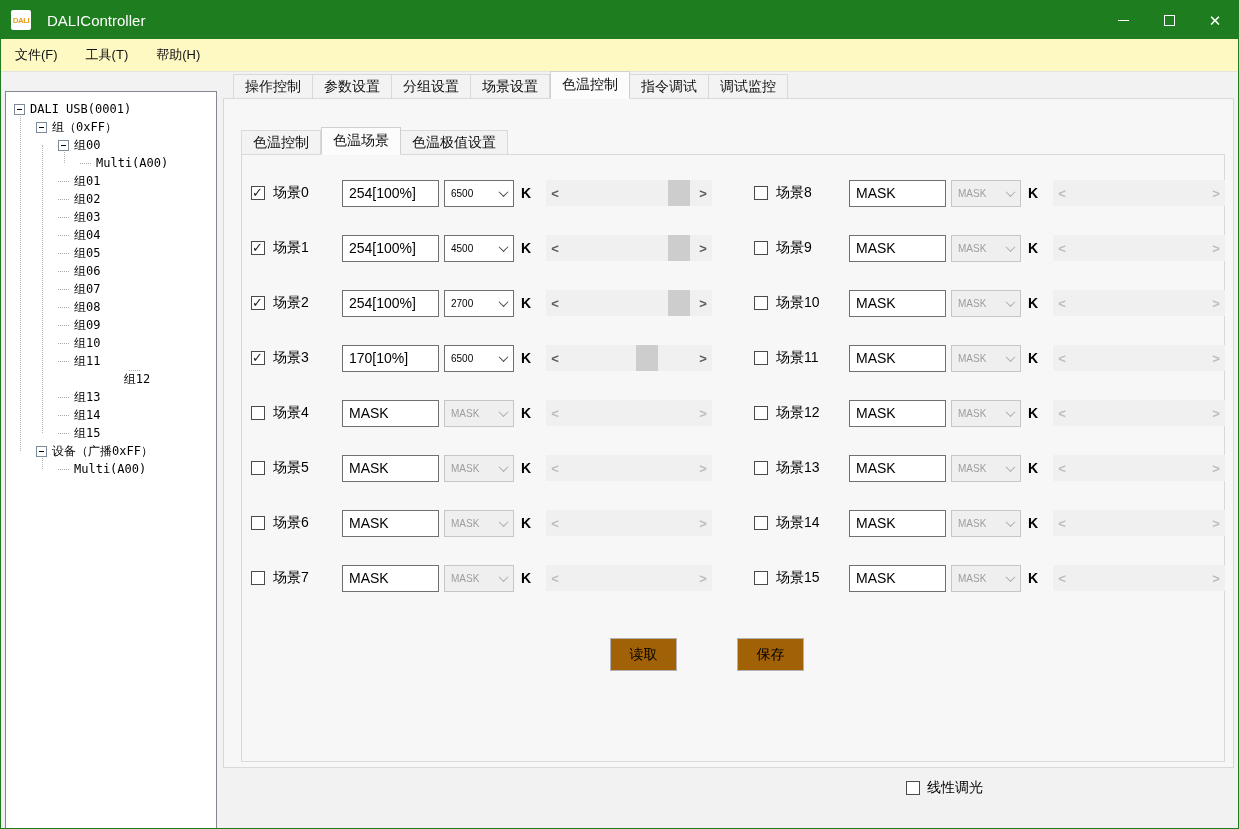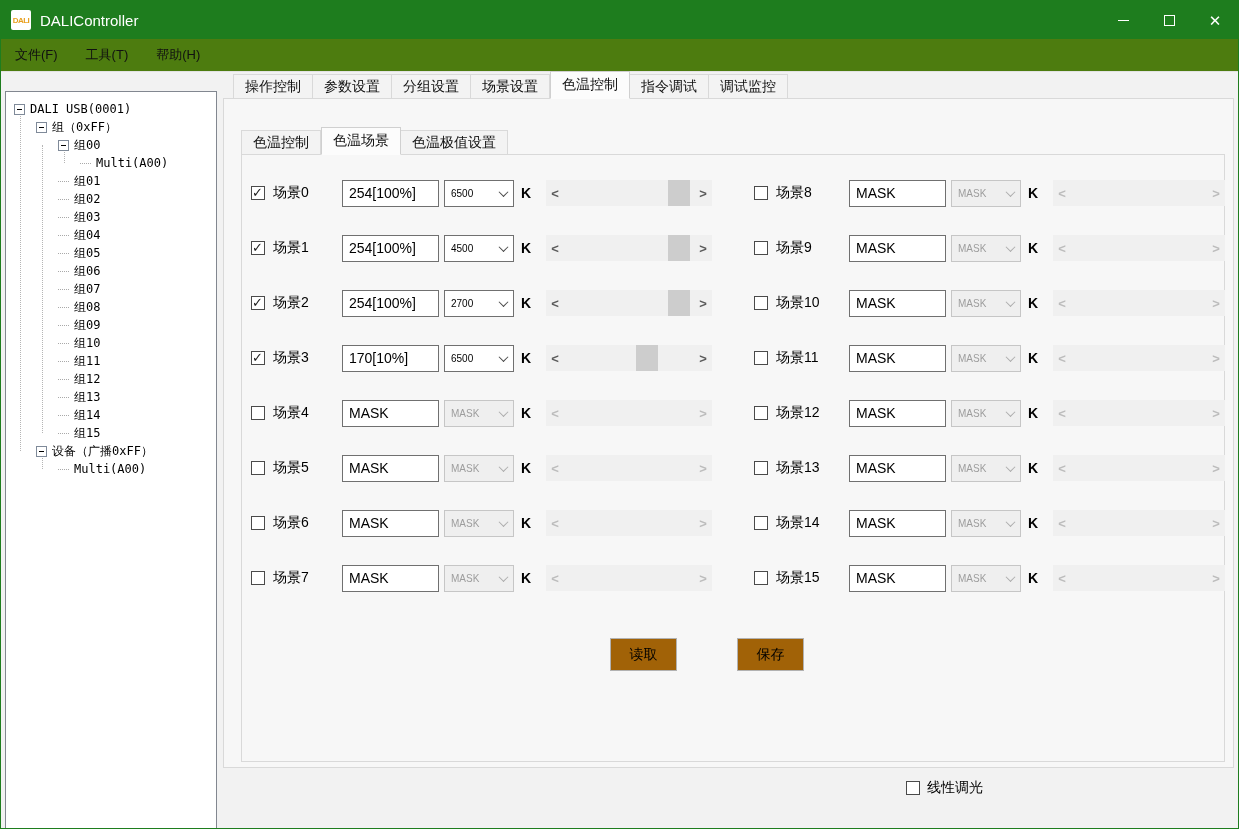"DALIController" .app-title { margin-left: 9px -> 16px }
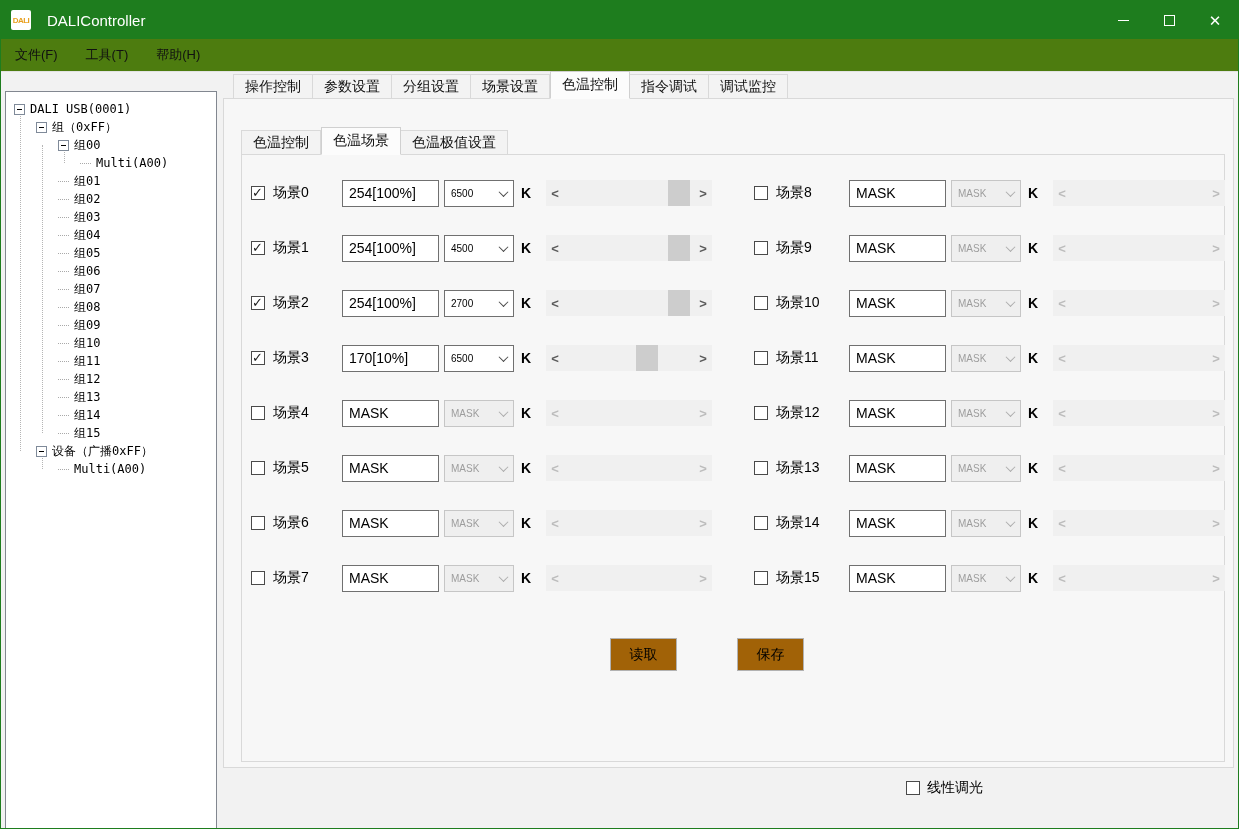"文件(F)" .menubar { background: #4d7c0f -> #fef9c3 }
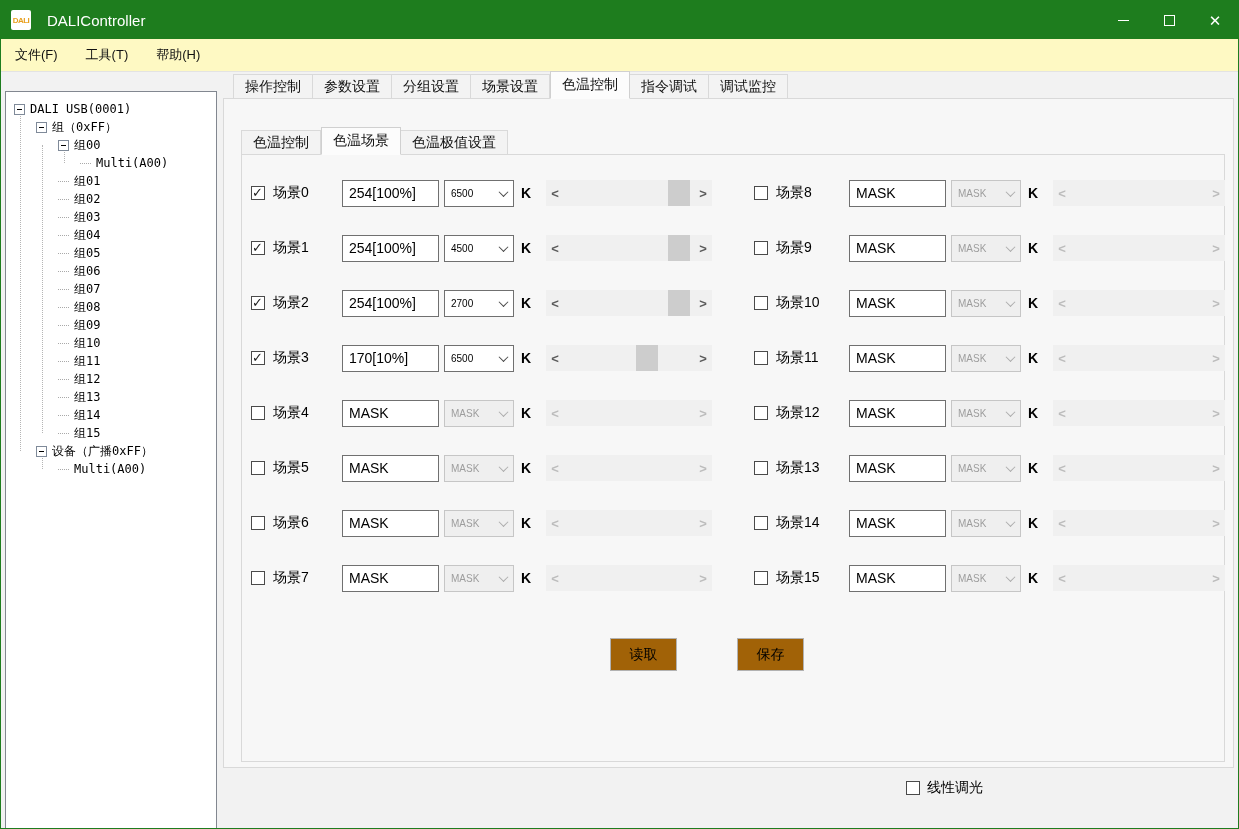"组12" div.tree-row { flex-direction: none -> column }
